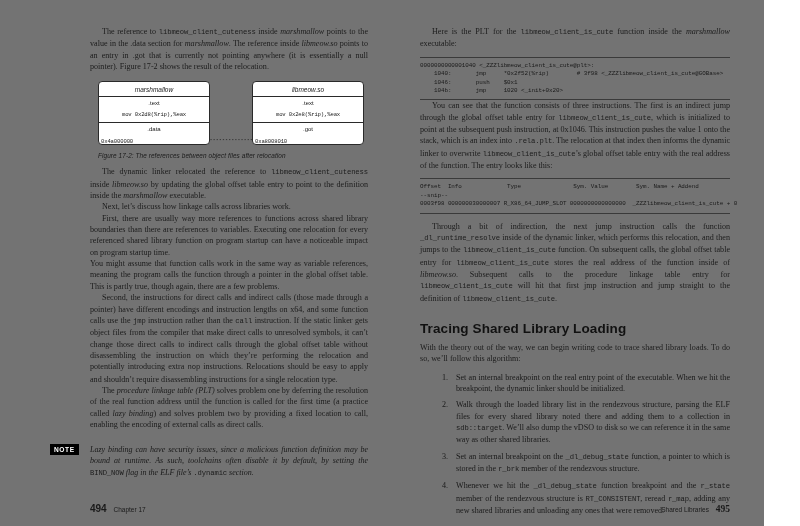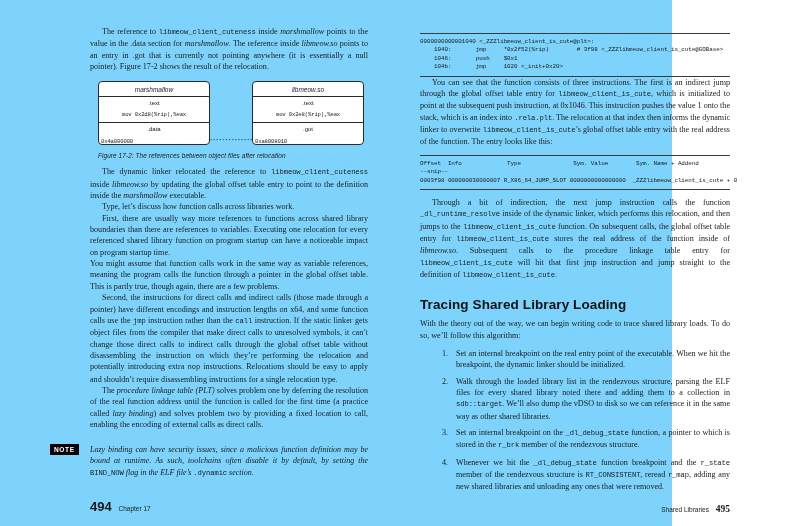"The reference to libmeow_client_cuteness" .spread { background: #7dd3fc -> #737373; width: 672px -> 764px }
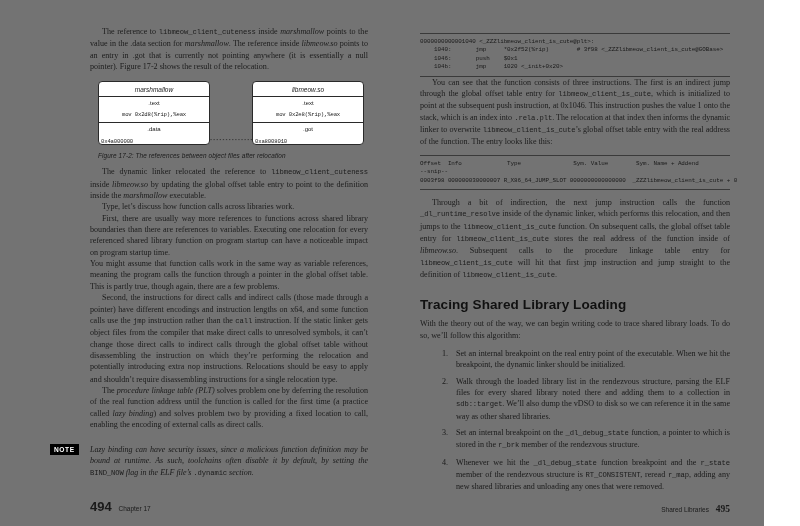"Here is the PLT for" p.body-text { html: none -> <p>Here is the PLT for the <span>libmeow_client_is_cute</span> function inside the <span>marshmallow</span> executable:</p> }
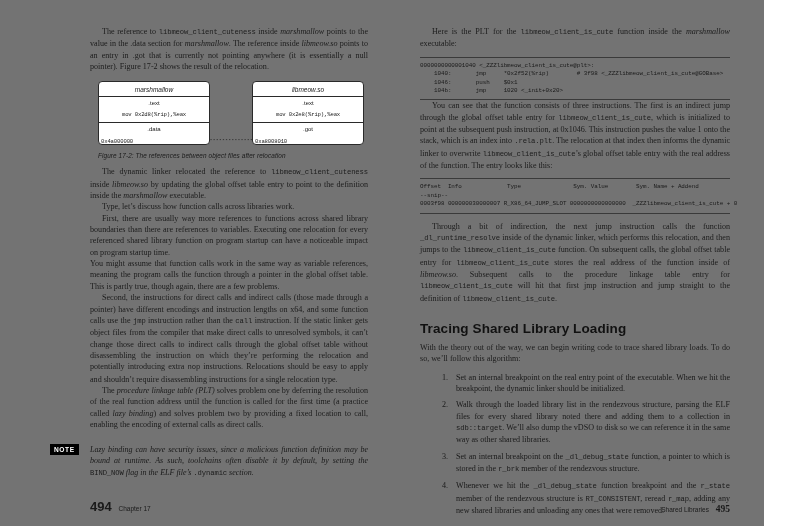"Type, let’s discuss how function" p.body-text { text: Type, let’s discuss how function -> Next, let’s discuss how linkage }
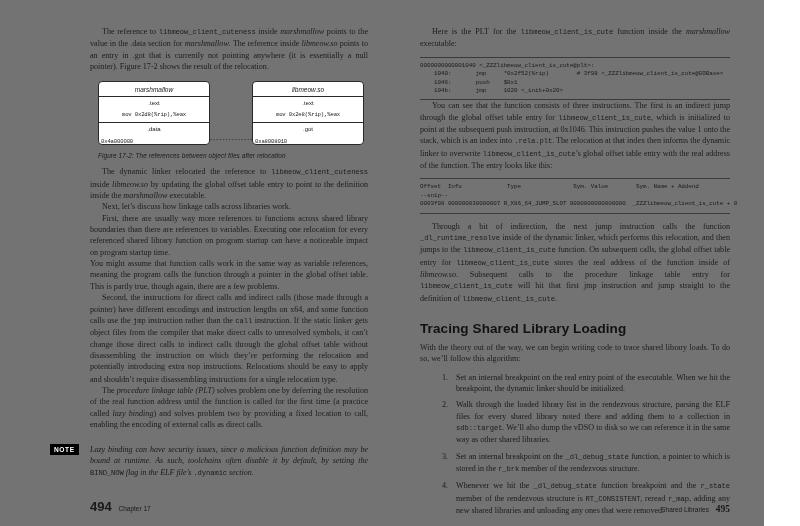"494" .folio { font-size: 13px -> 10px }
